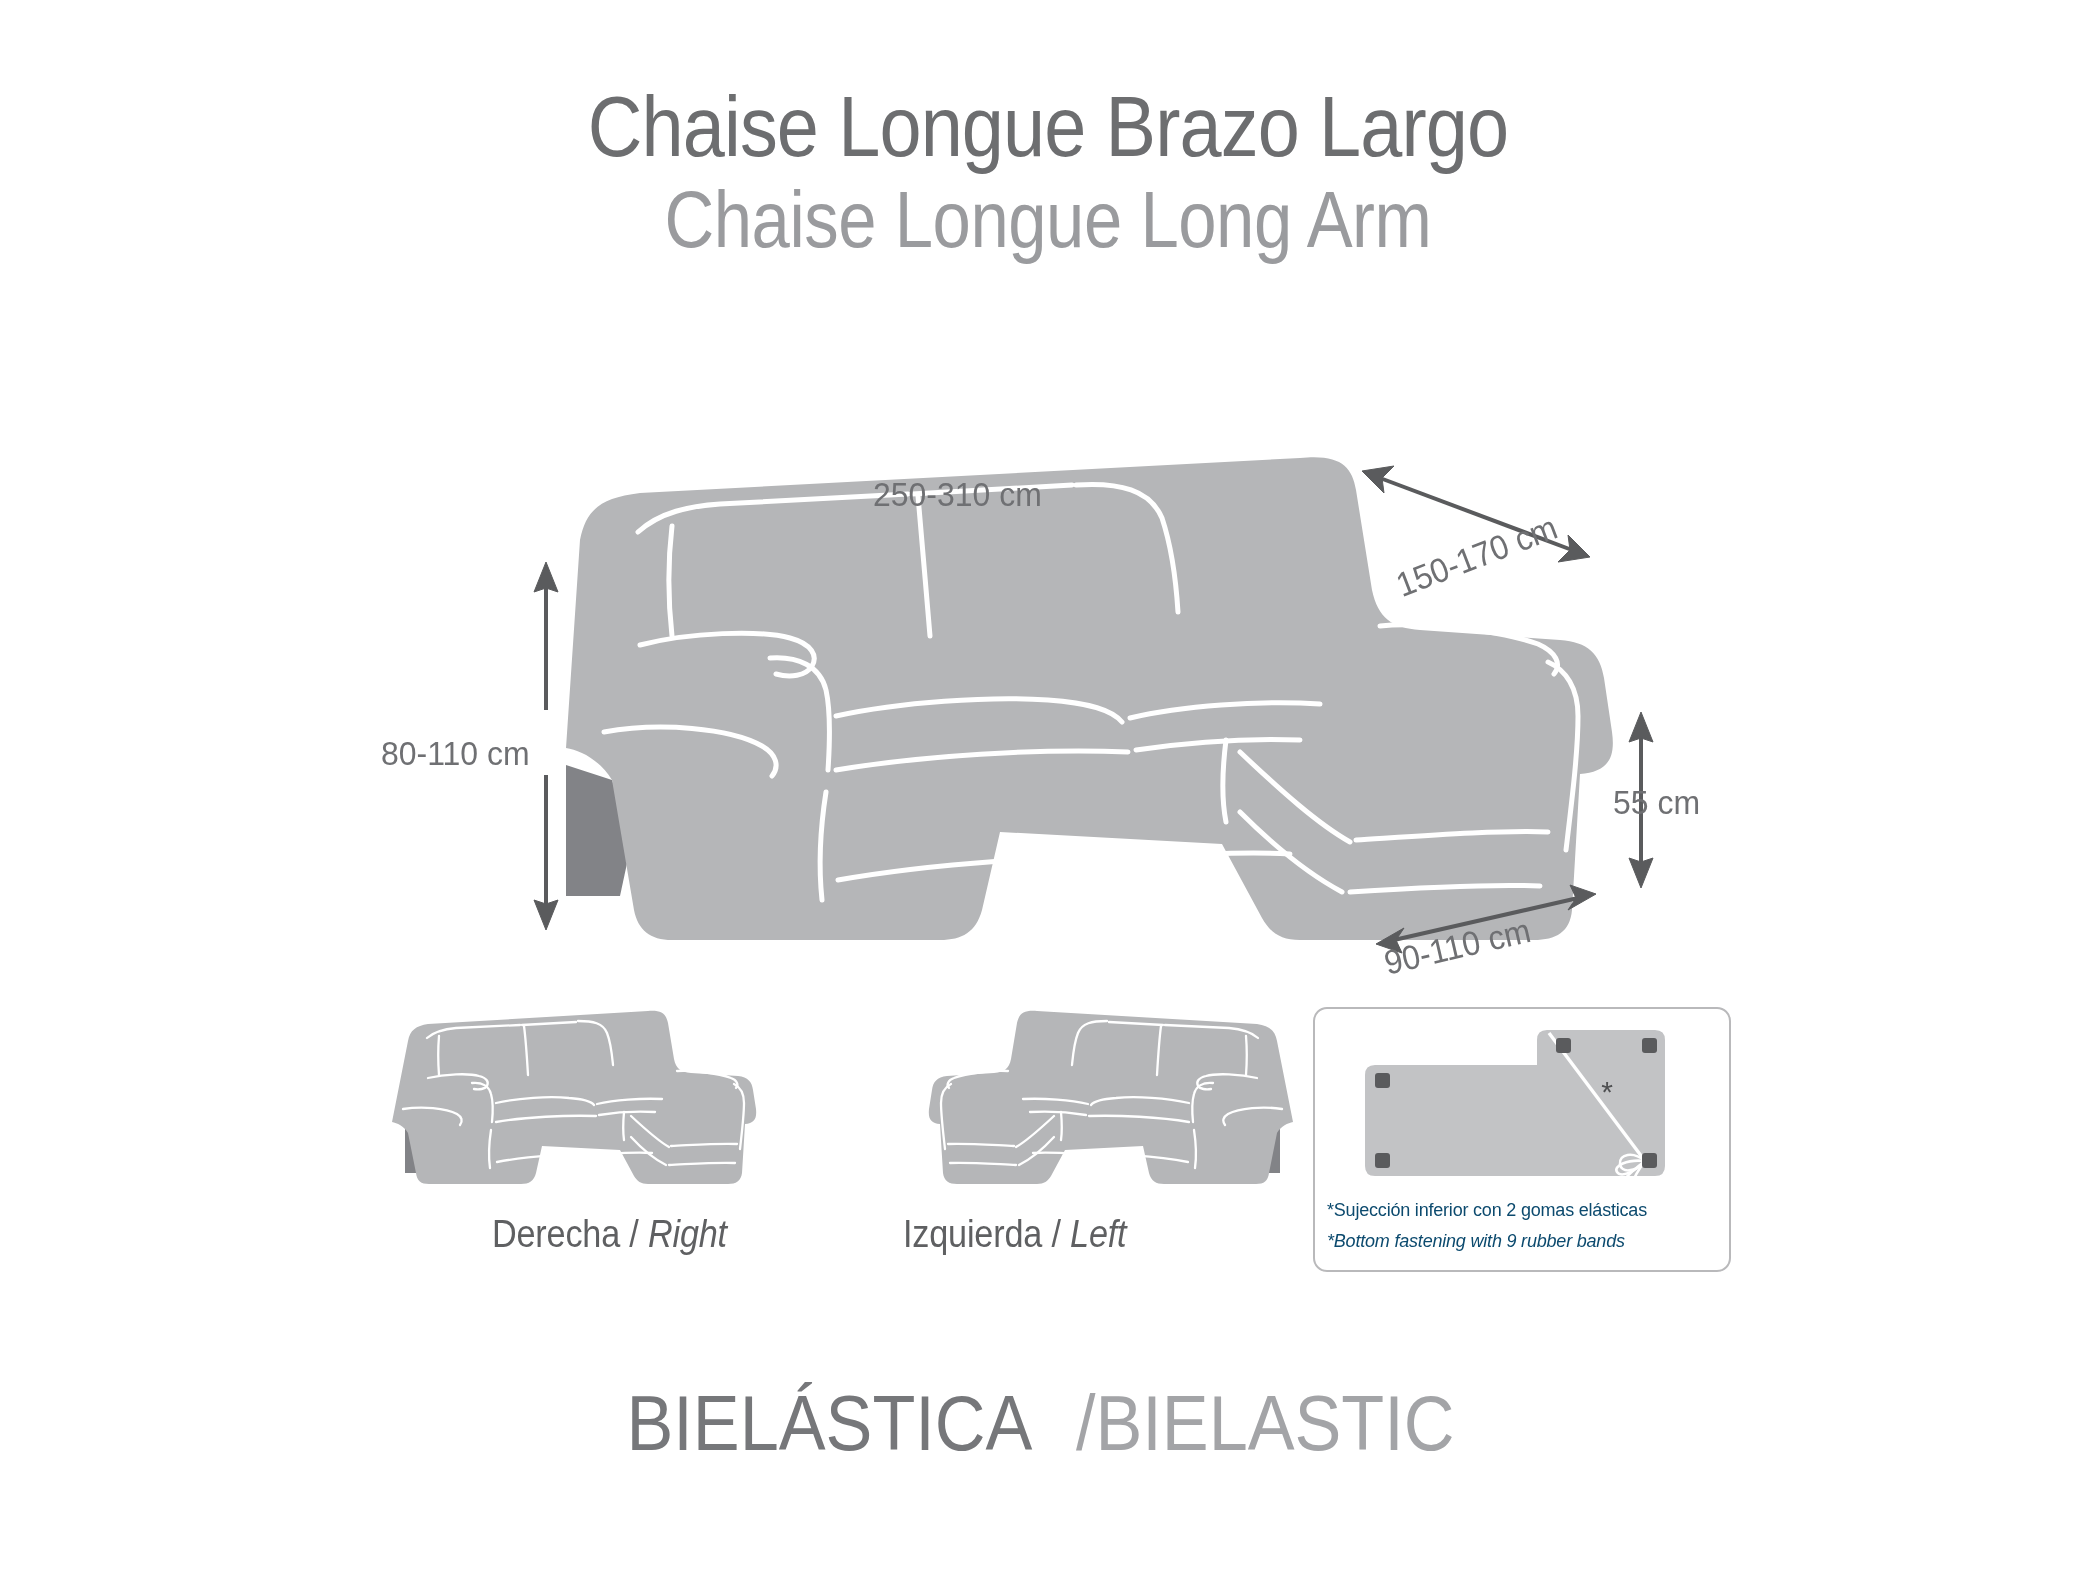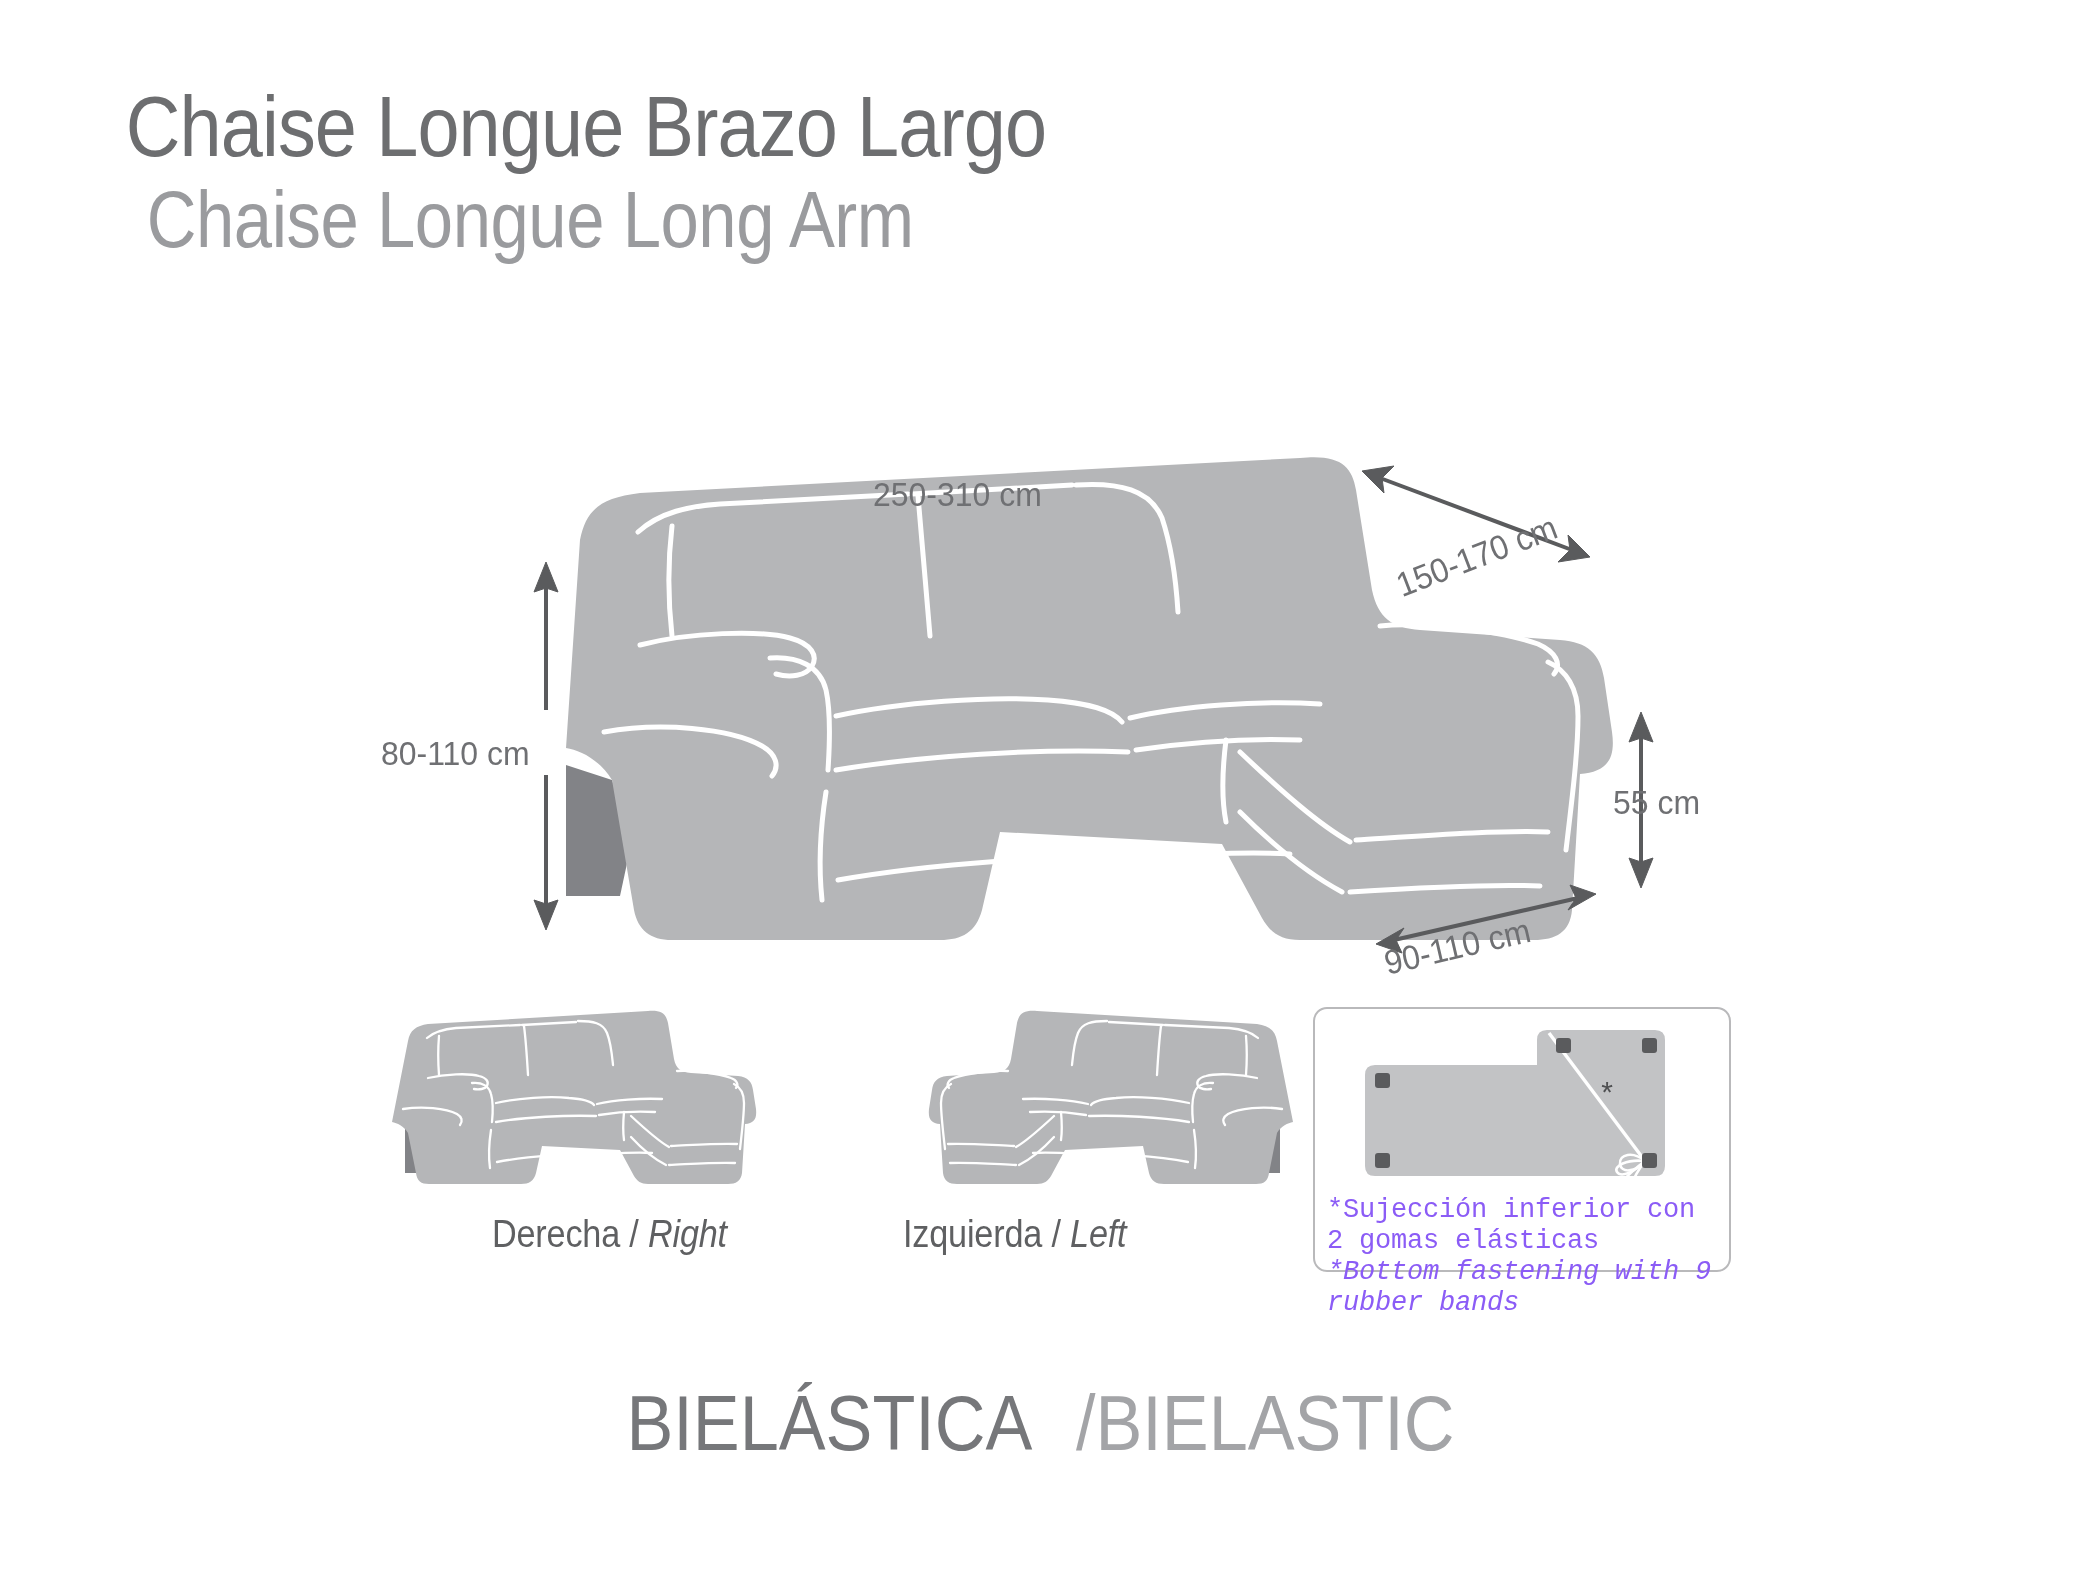"Chaise Longue Brazo Largo" .title-block { text-align: left -> center }
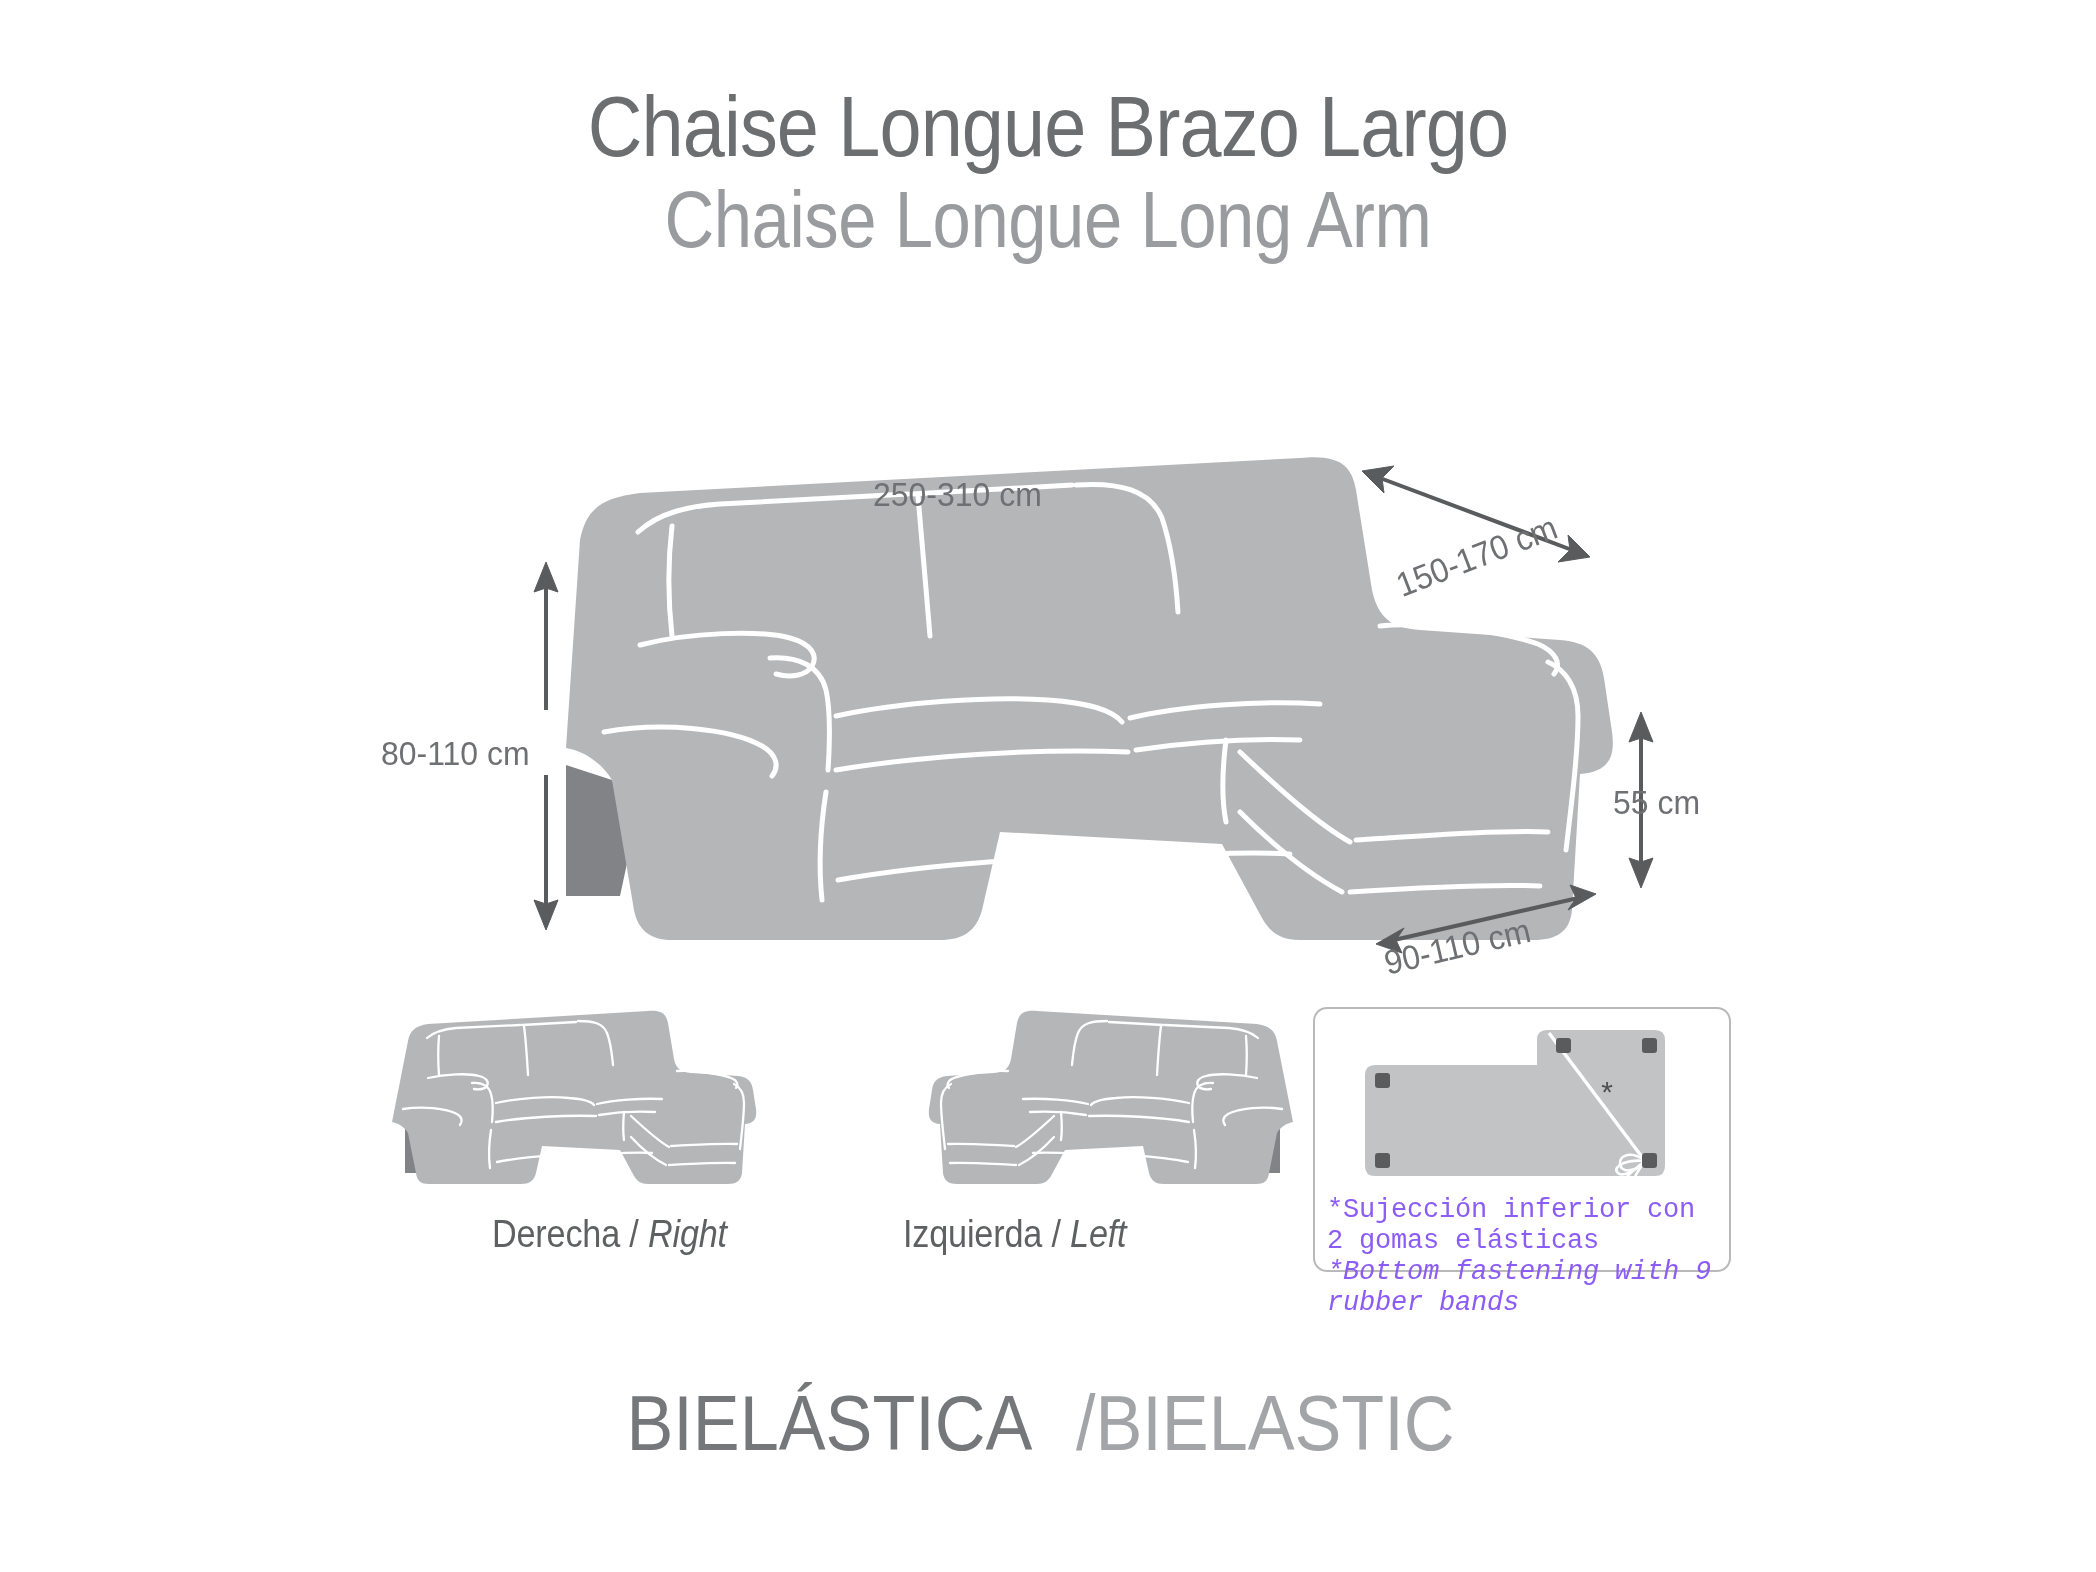"*Sujección inferior con 2 gomas" .info-lines { color: #8b5cf6 -> #0c4a6e; font-family: Liberation Mono, monospace -> none; font-size: 27px -> 18px }
